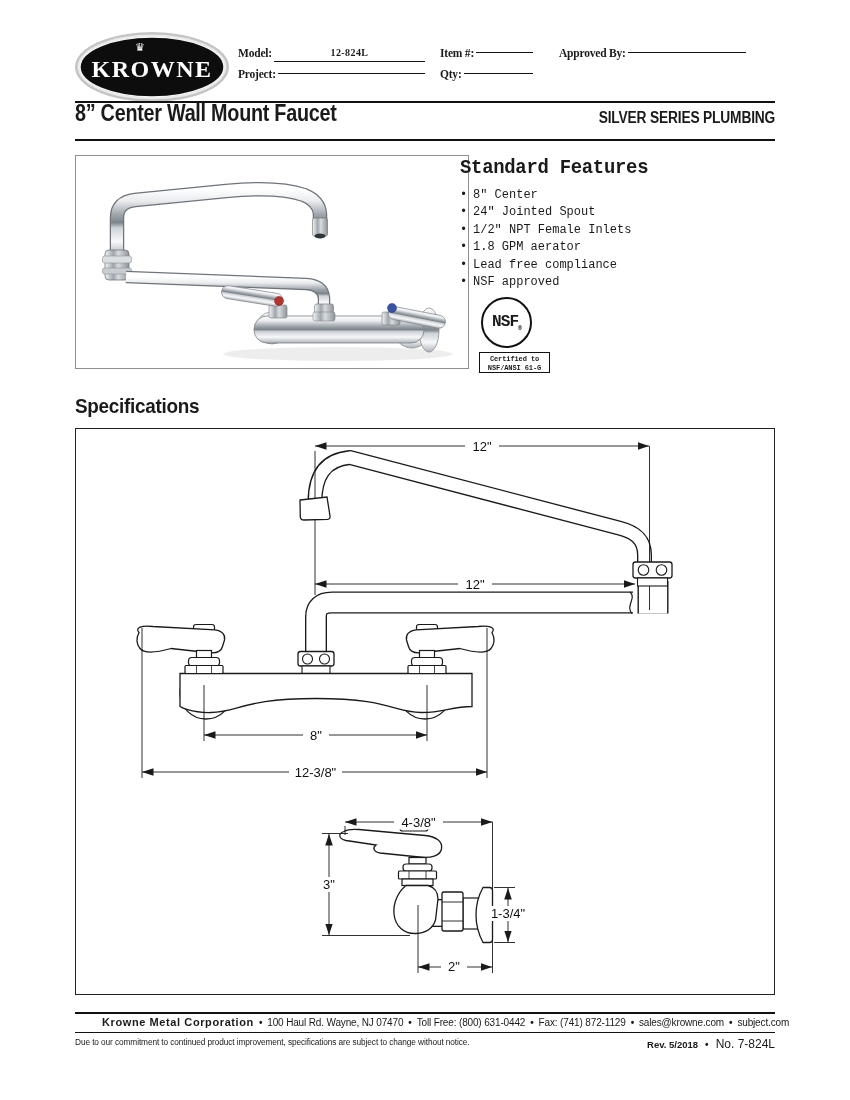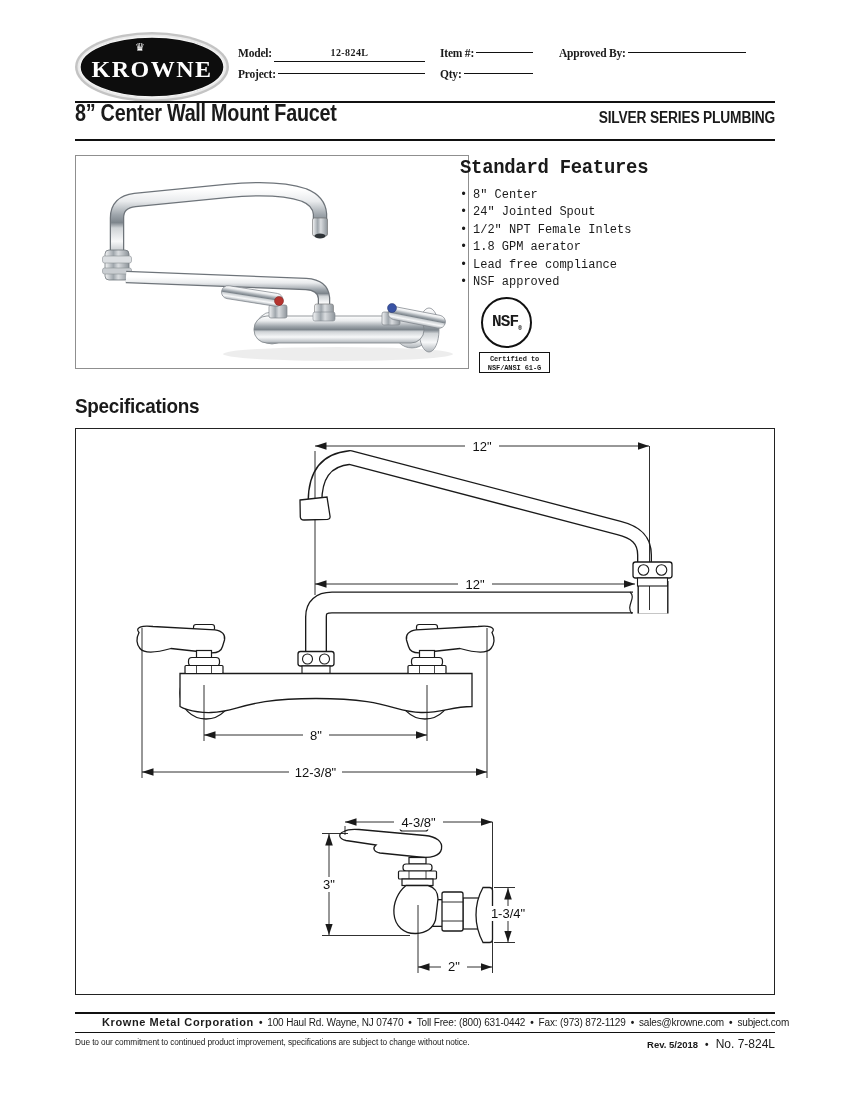"Fax: (973) 872-1129" span { text: 973 -> 741 }
